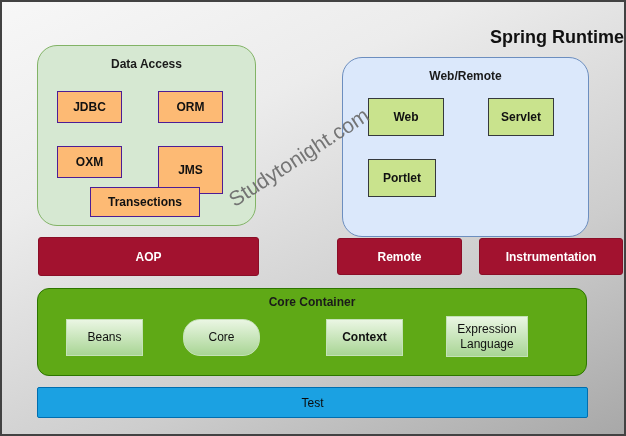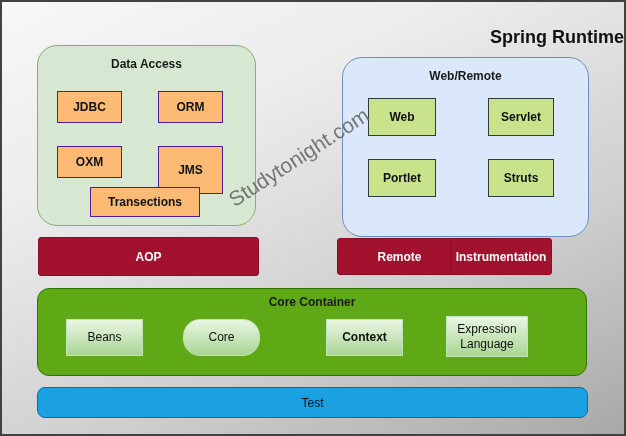"Web" div.module-green { width: 68px -> 76px }
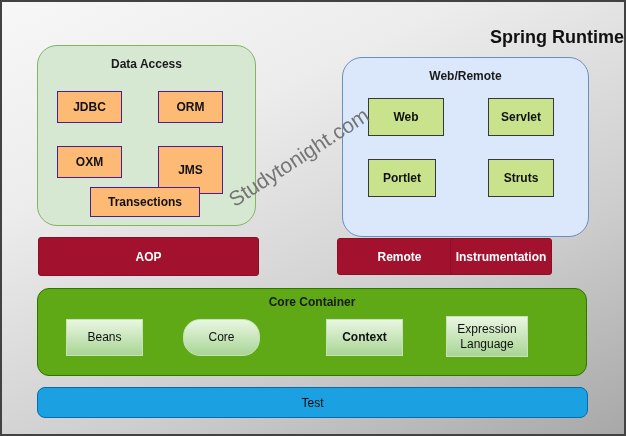"Struts" div.module-green { html: <div>Struts</div> -> none }
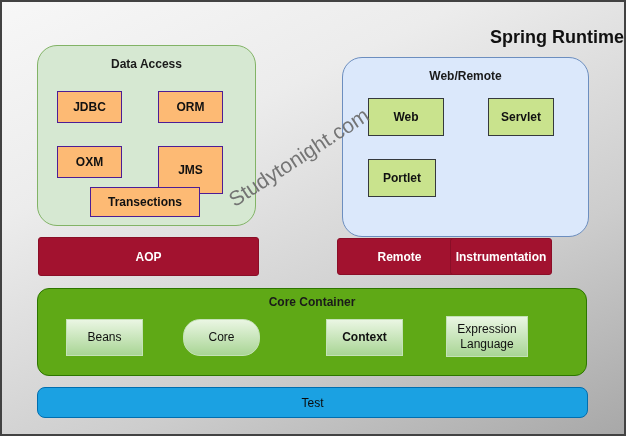"Instrumentation" #box-instrumentation { left: 448px -> 477px; width: 102px -> 144px }
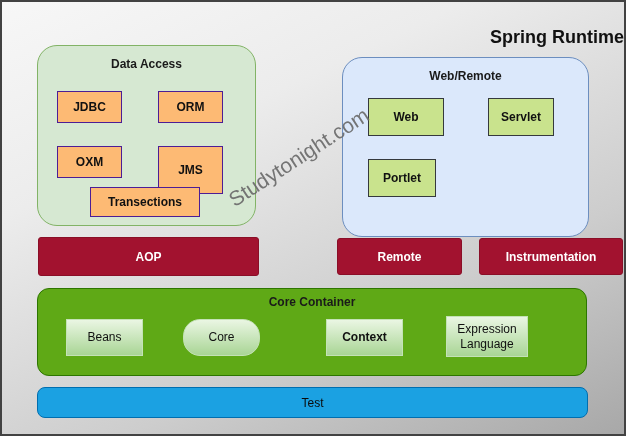"Test" #box-test { border-radius: 8px -> 2px }
